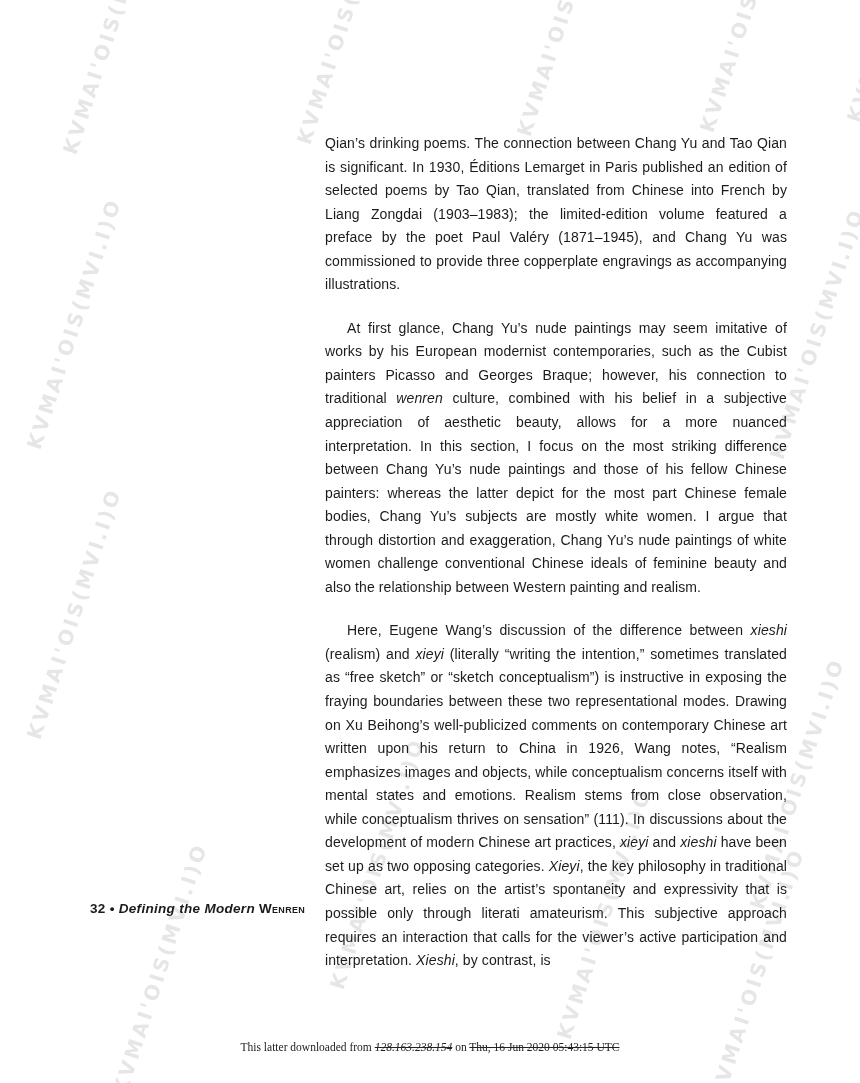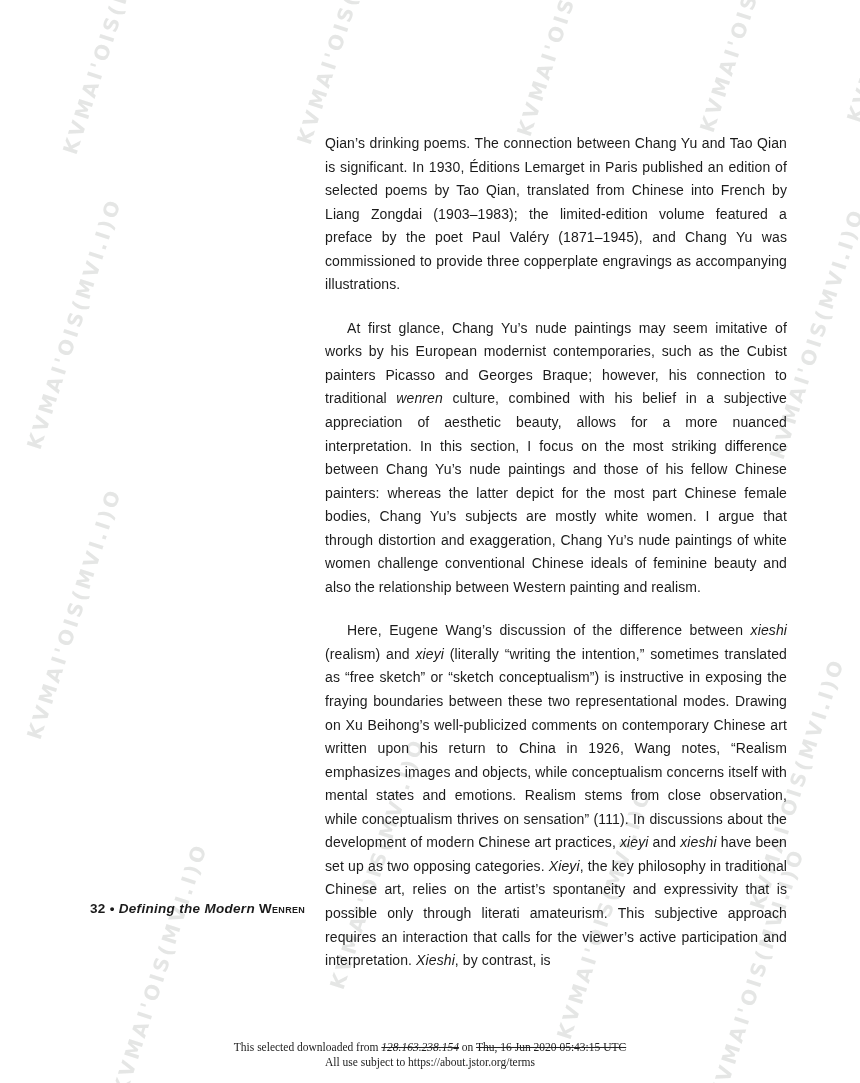"This selected downloaded from" span { text: selected -> latter }
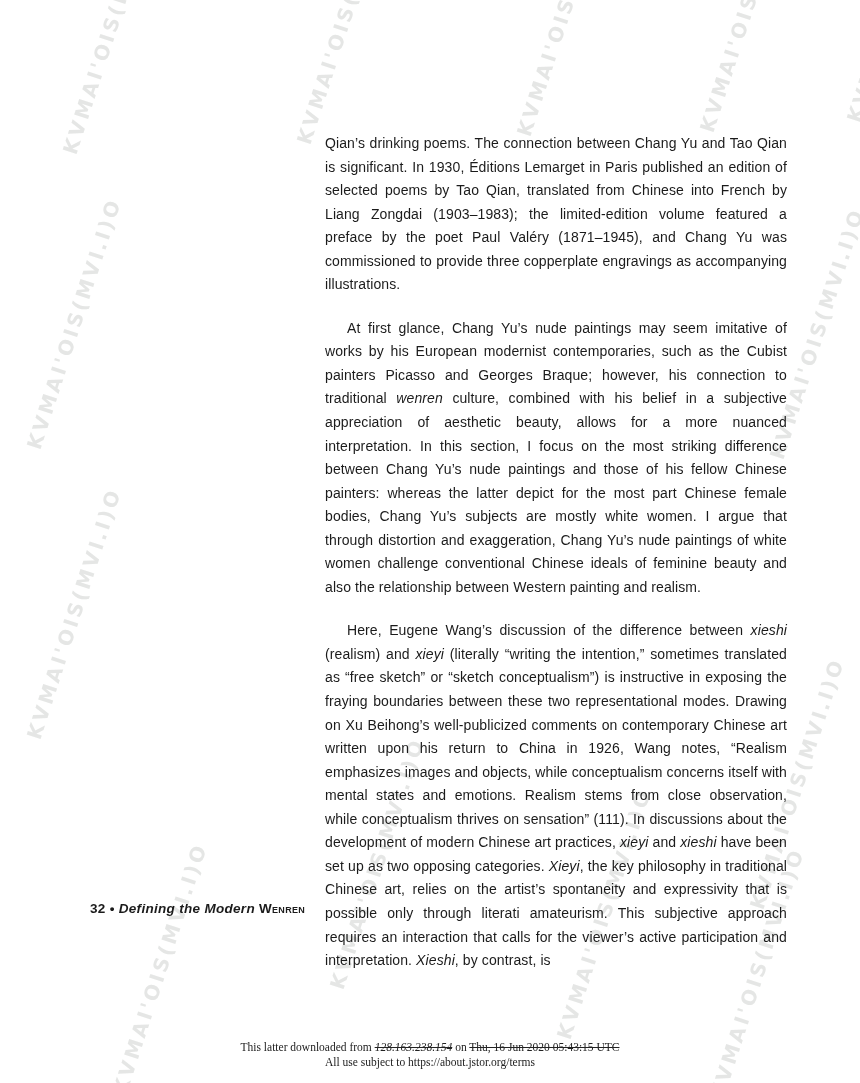"All use subject to" div.jstor-line2 { html: <div>All use subject to https://about.jstor.org/terms</div> -> none }
